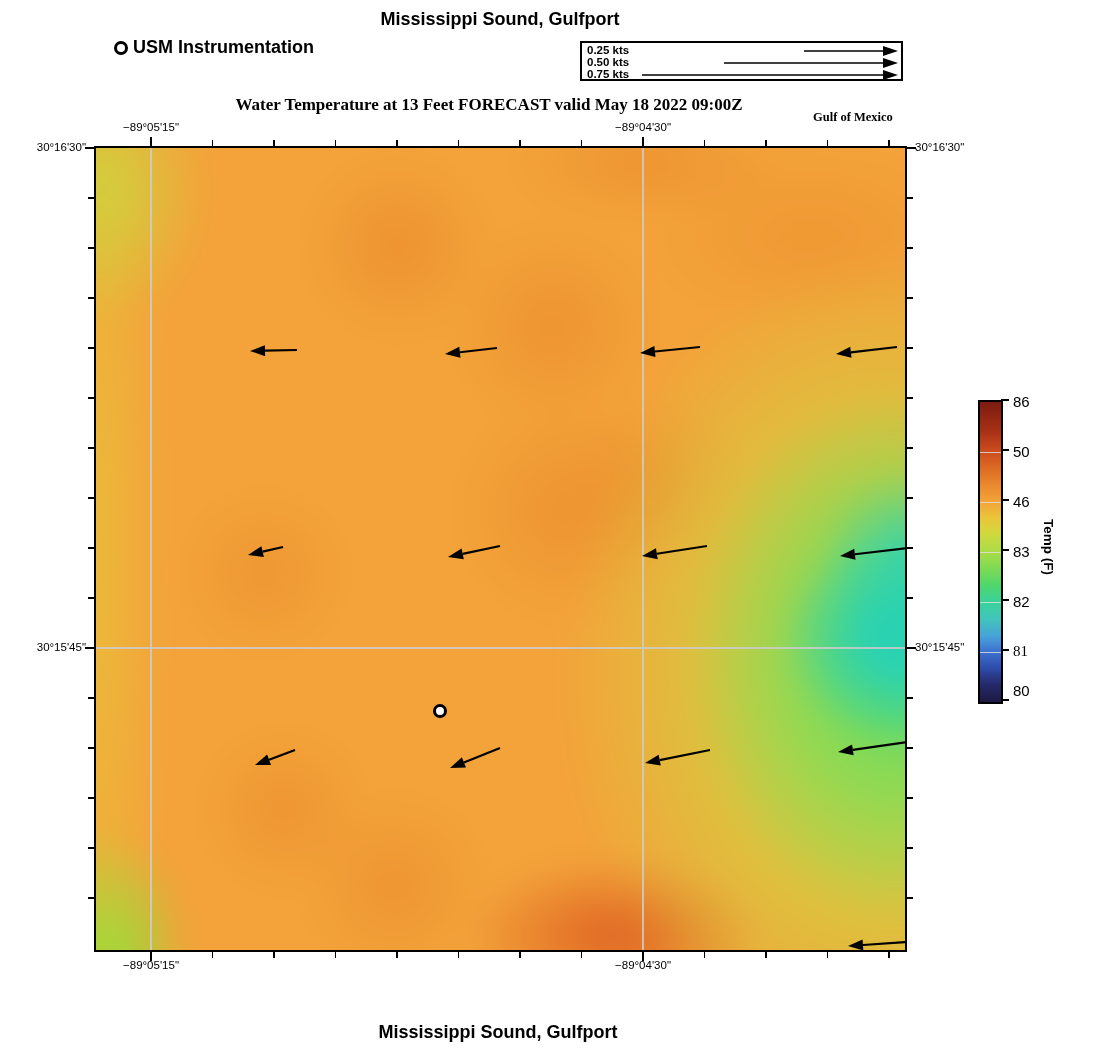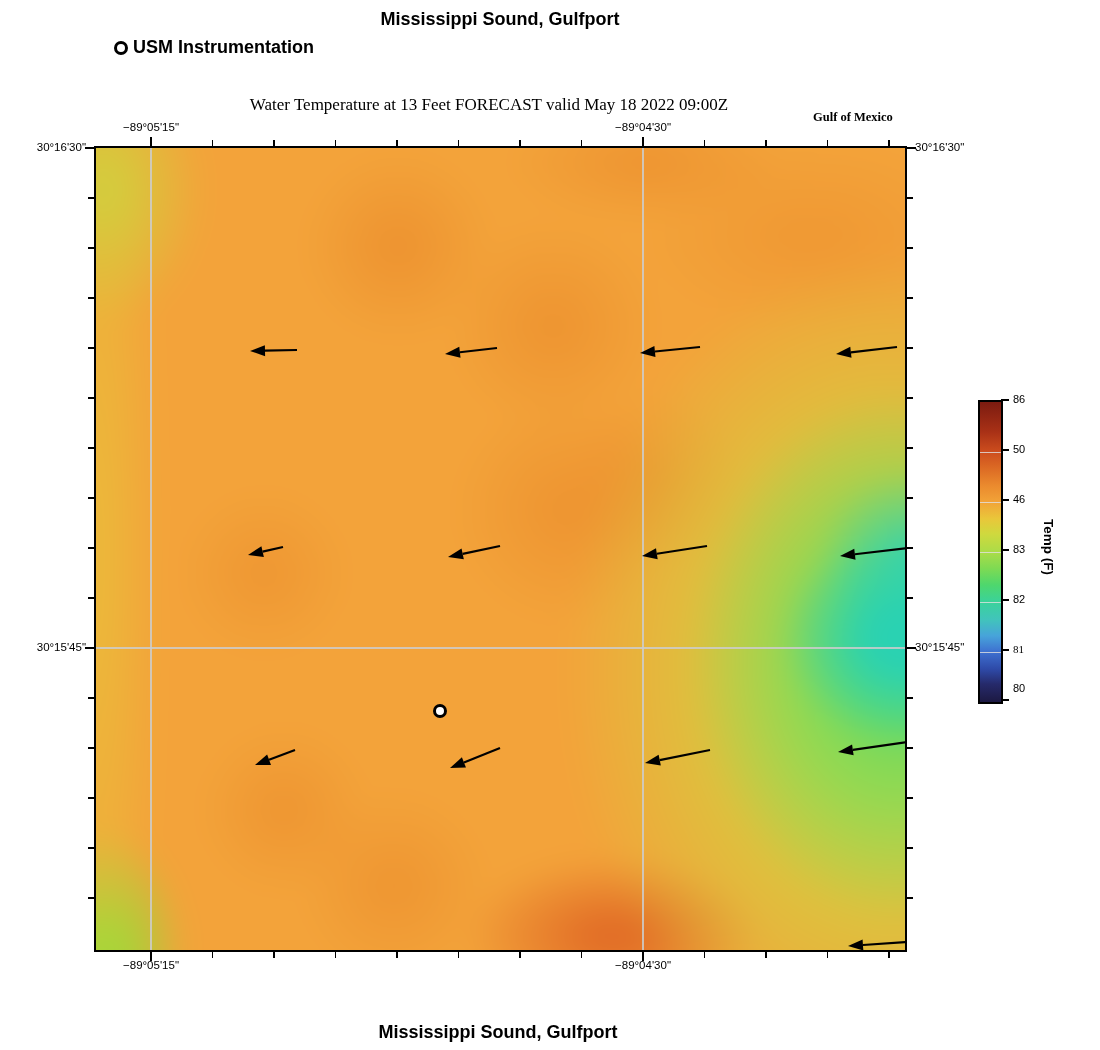"0.25 kts" div.abs { html: none -> <div> <div> <div>0.25 kts</div> <div>0.50 kts</div> <div>0.75 kts</div> </div> <svg> <g> <line></line> <polygon></polygon> </g> <g> <line></line> <polygon></polygon> </g> <g> <line></line> <polygon></polygon> </g> </svg> </div> }
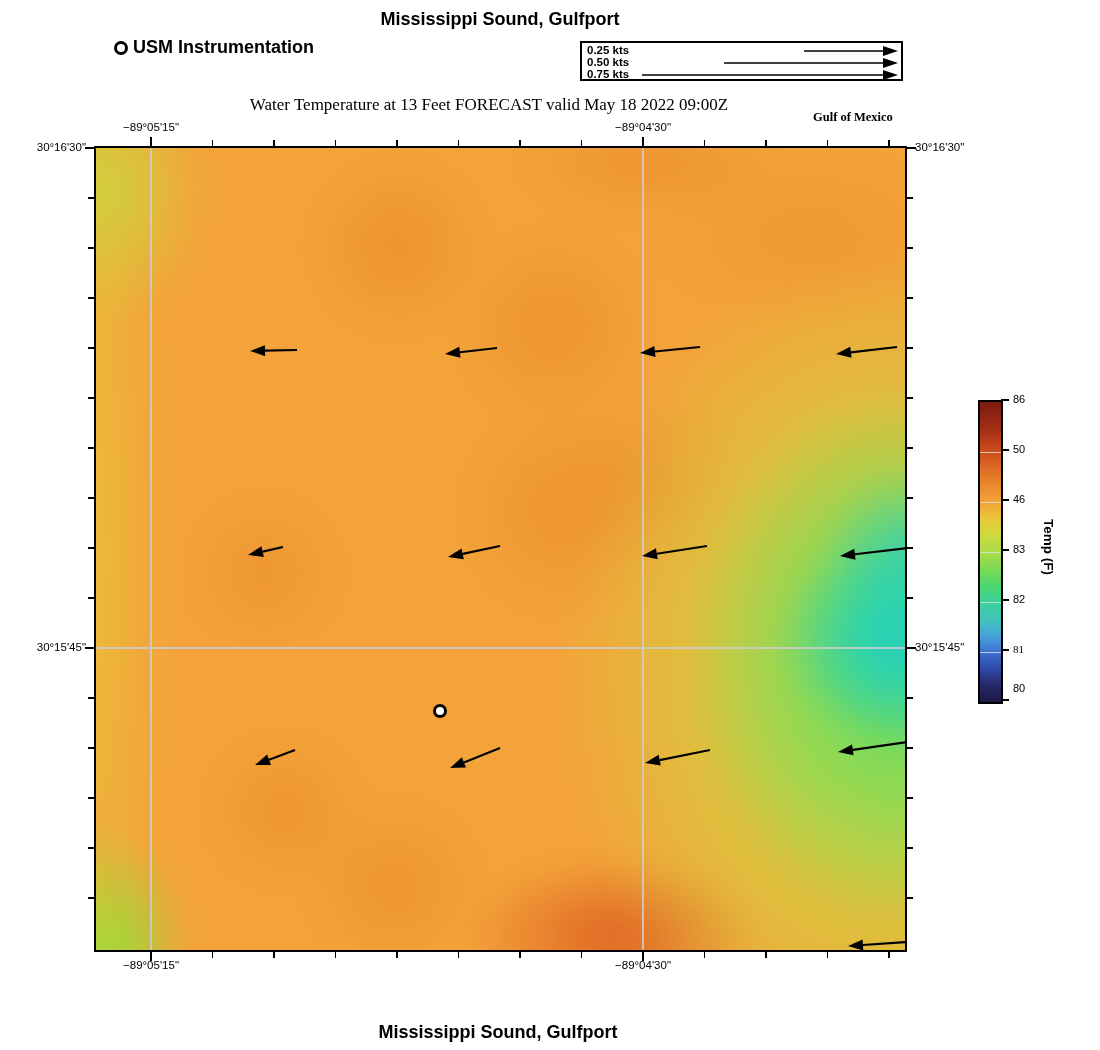"Water Temperature at 13 Feet" .subtitle { font-weight: normal -> bold }
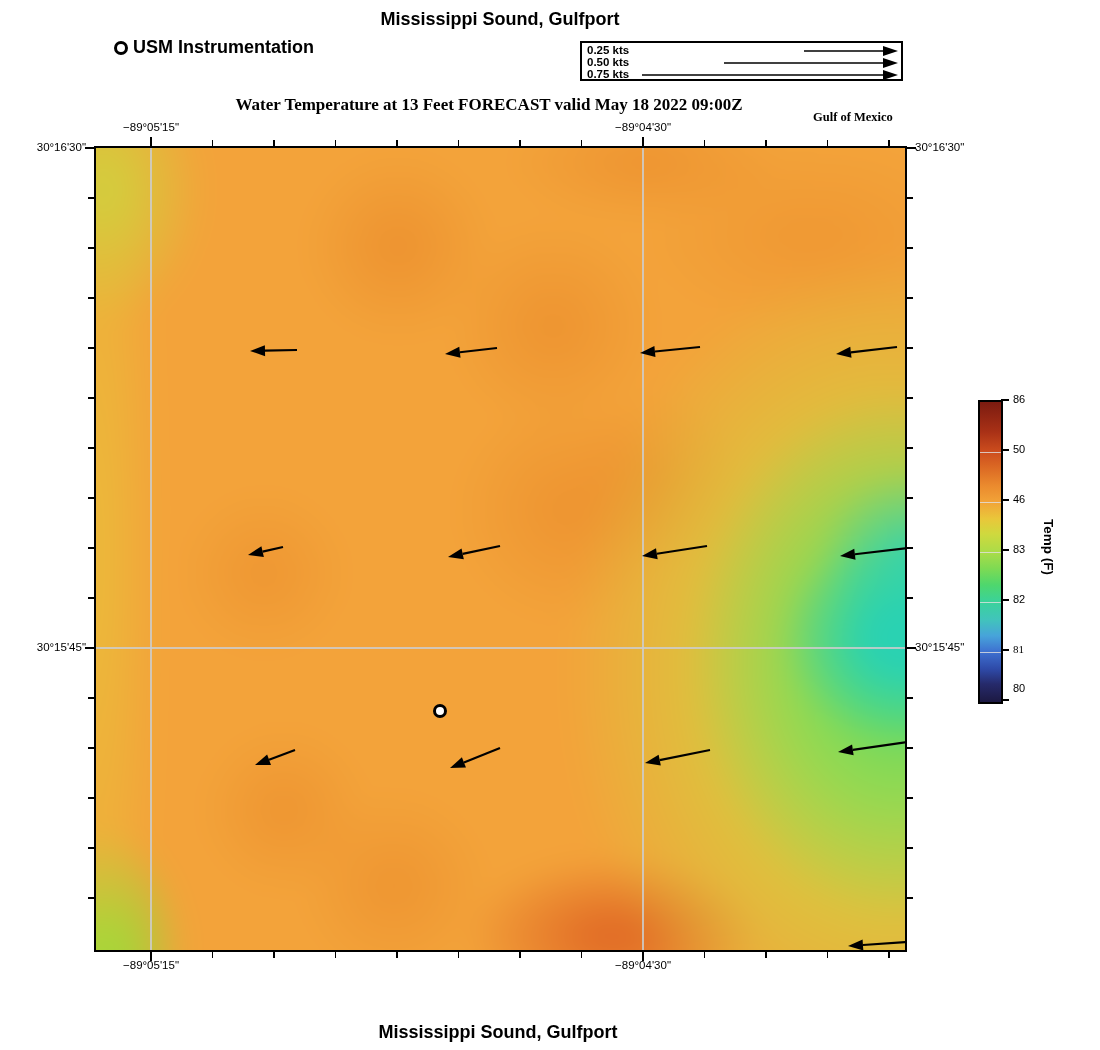"86" .cb-ticklabel { font-size: 11px -> 15px }
